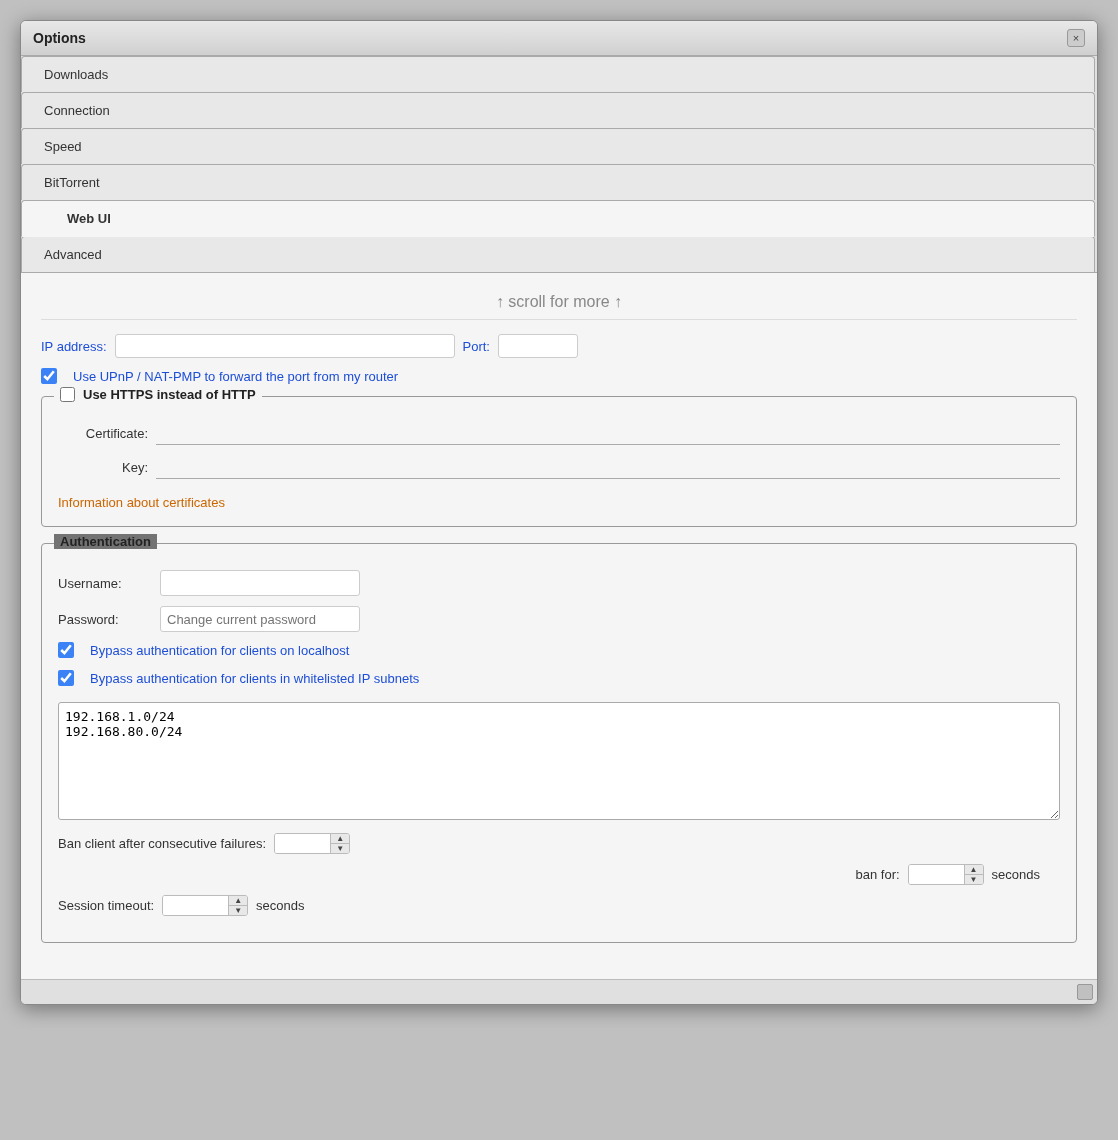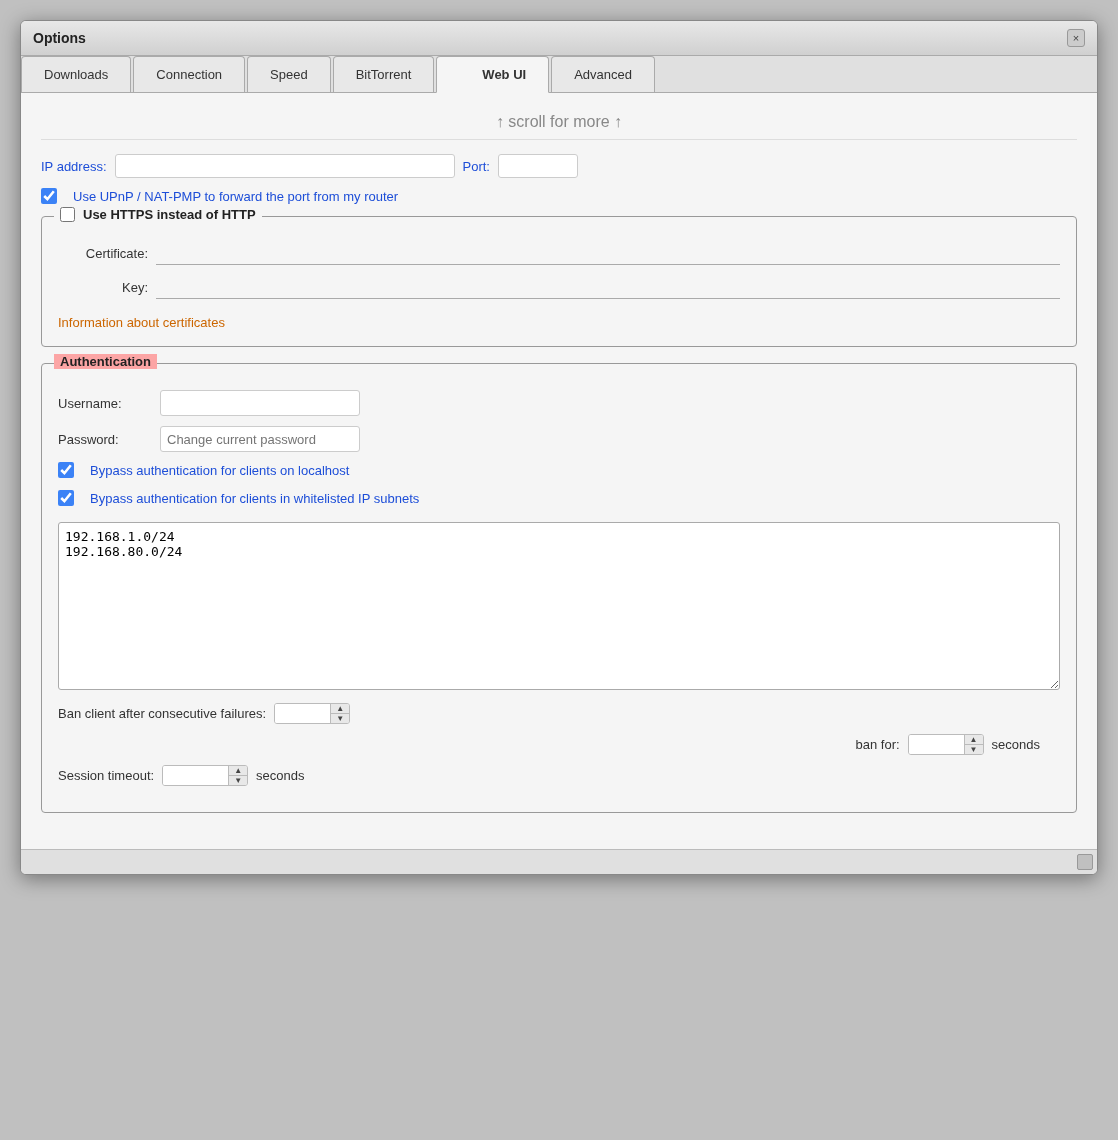"Downloads" .tabs { flex-direction: none -> column }
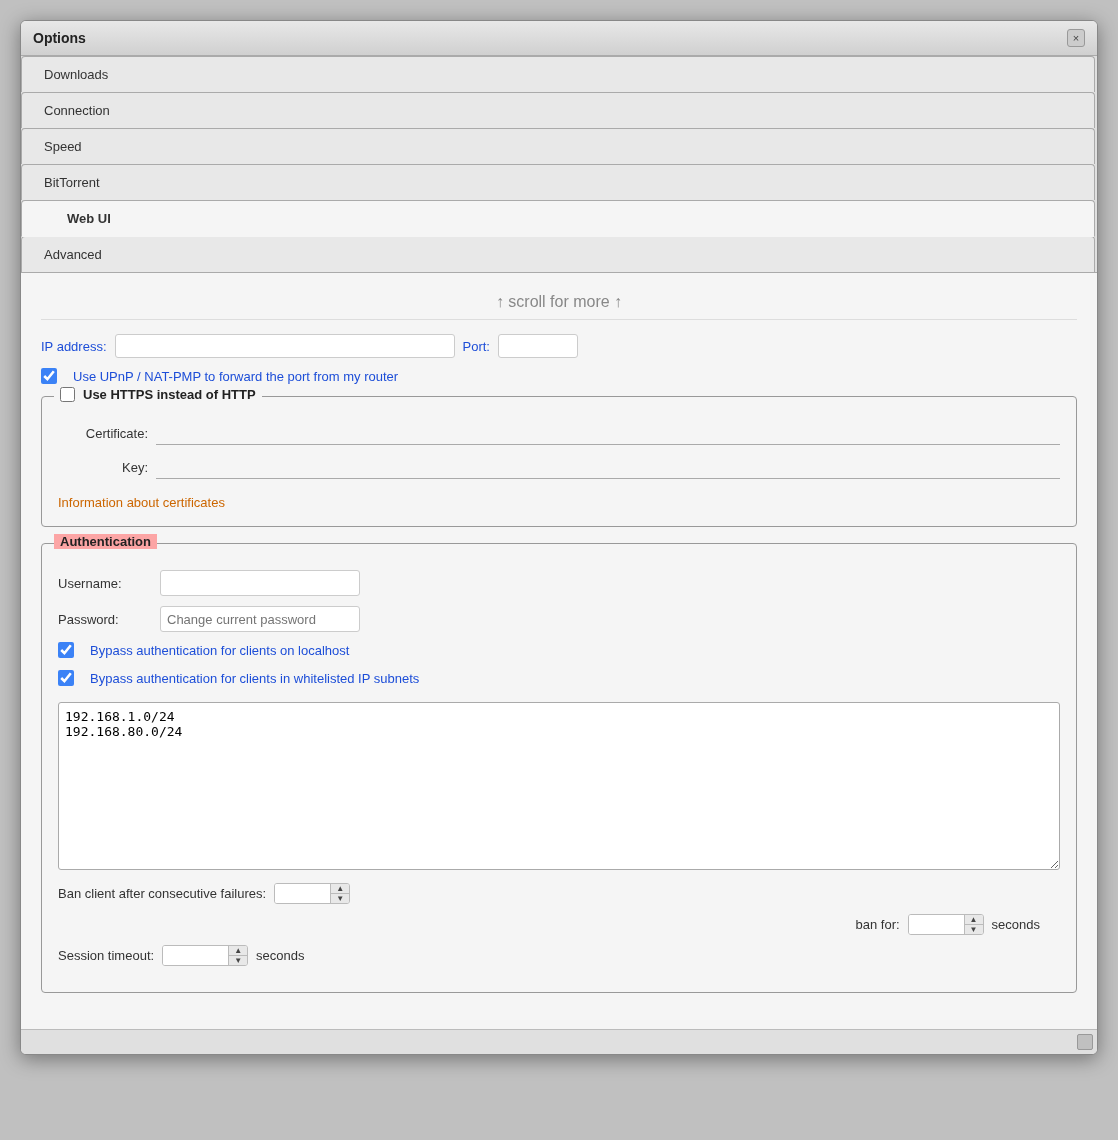"Authentication" .auth-legend { background: #fca5a5 -> #737373 }
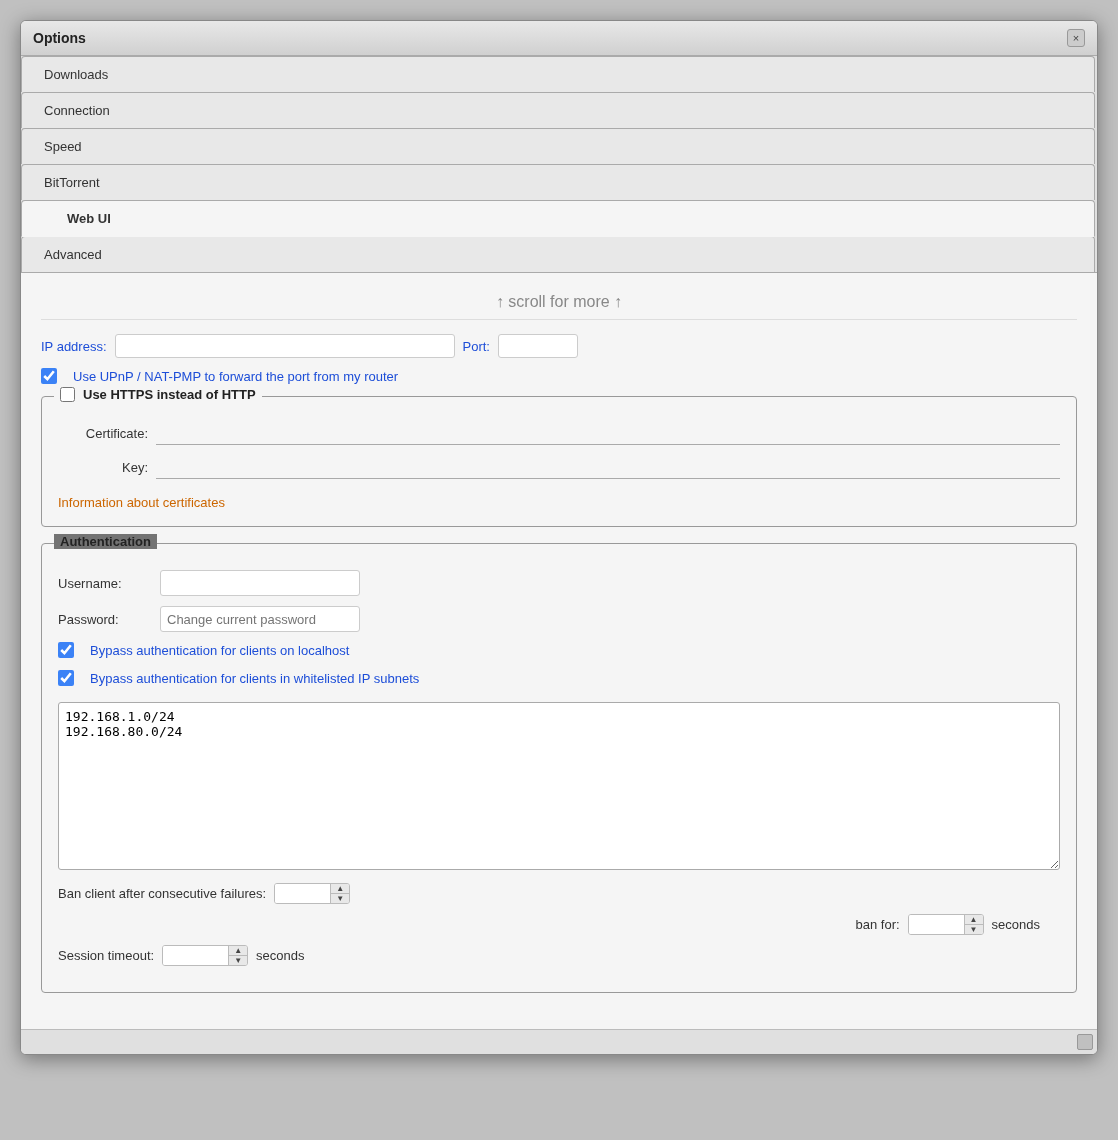"192.168.1.0/24" .whitelist-textarea { height: 168px -> 118px }
